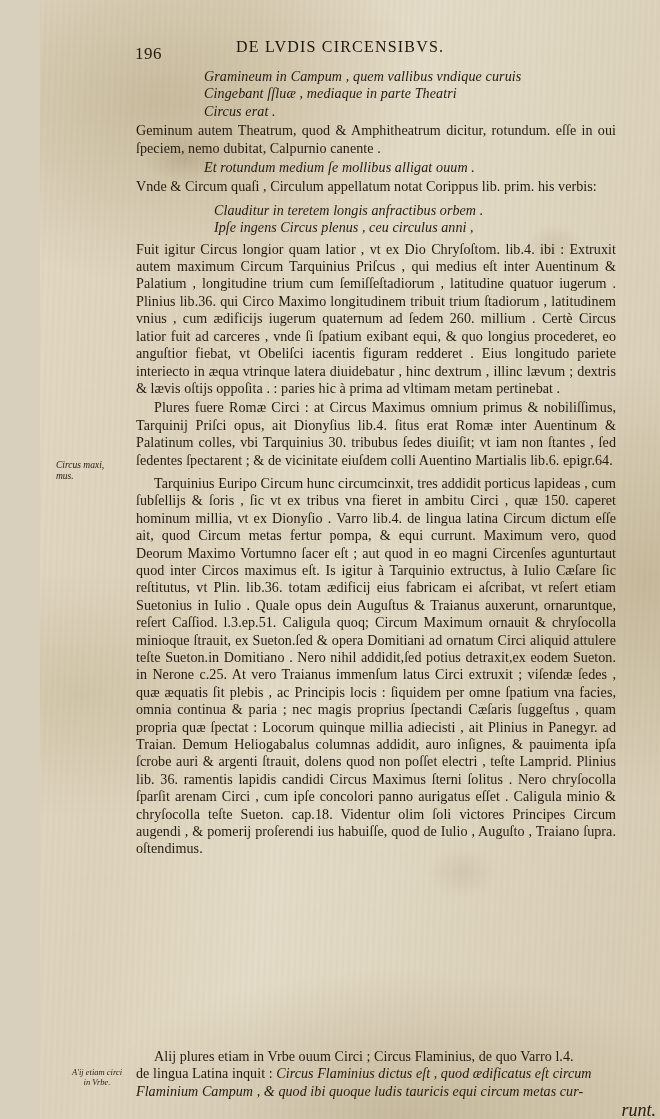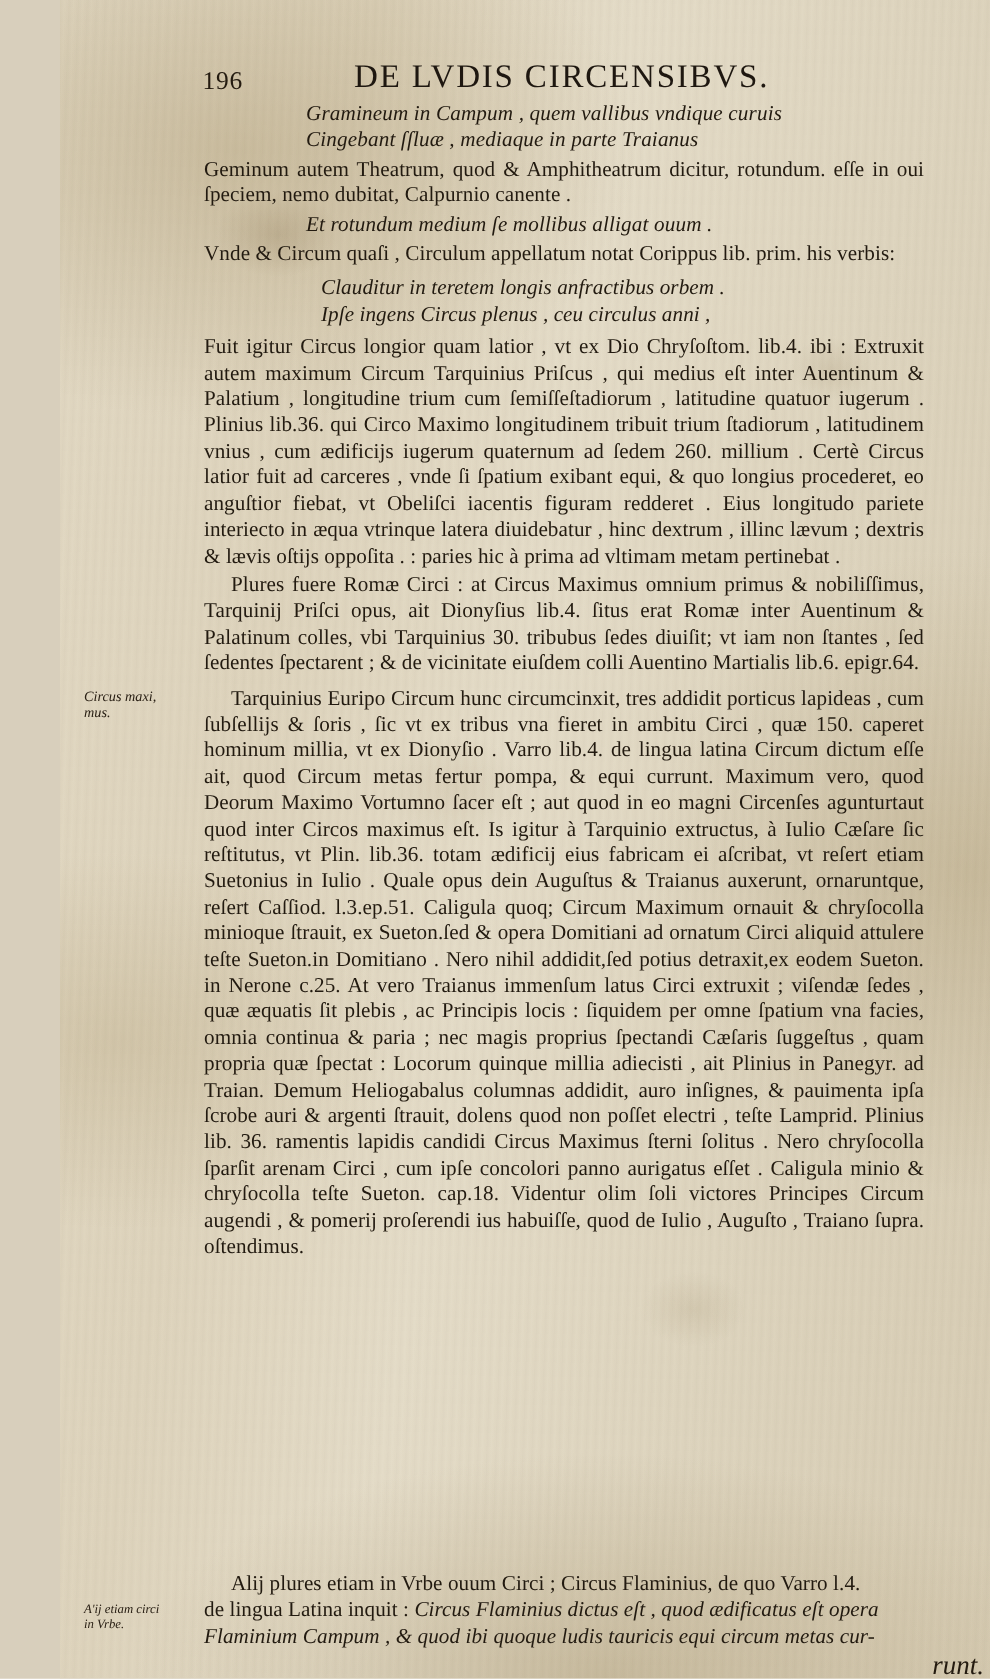"DE LVDIS CIRCENSIBVS." .head-title { font-size: 22px -> 16px }
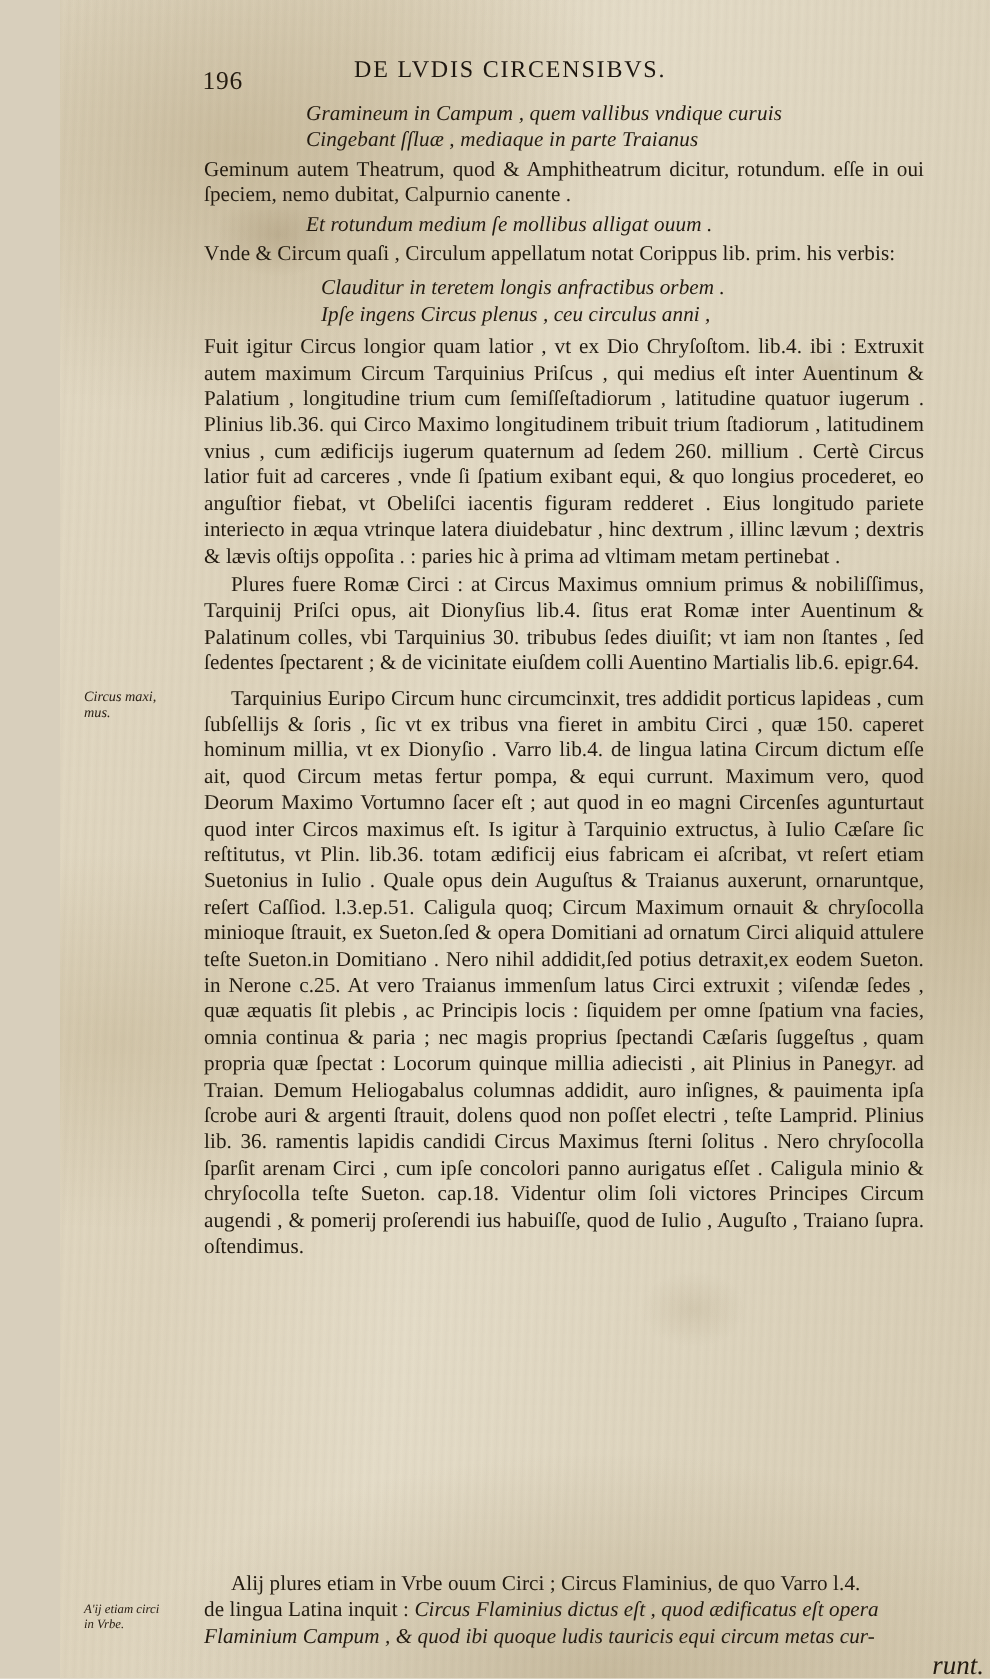"Cingebant ſſluæ , mediaque in" p.verse { text: Traianus -> Theatri }
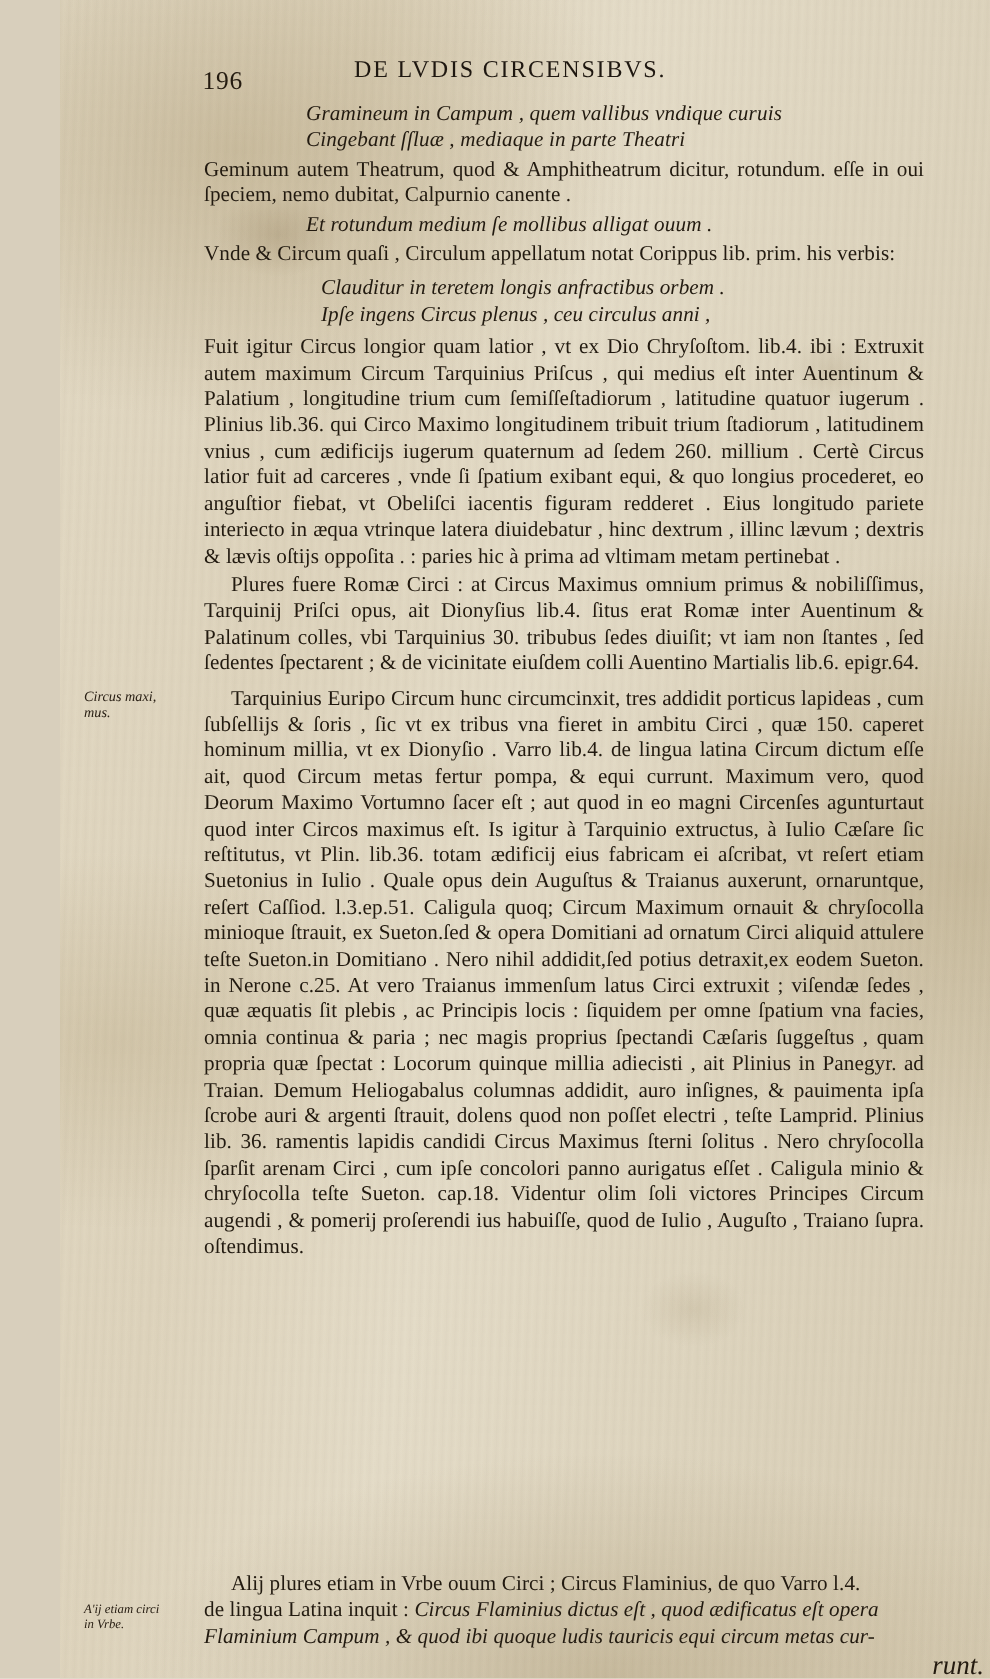"Circus erat ." p.verse { html: none -> <p>Circus erat .</p> }
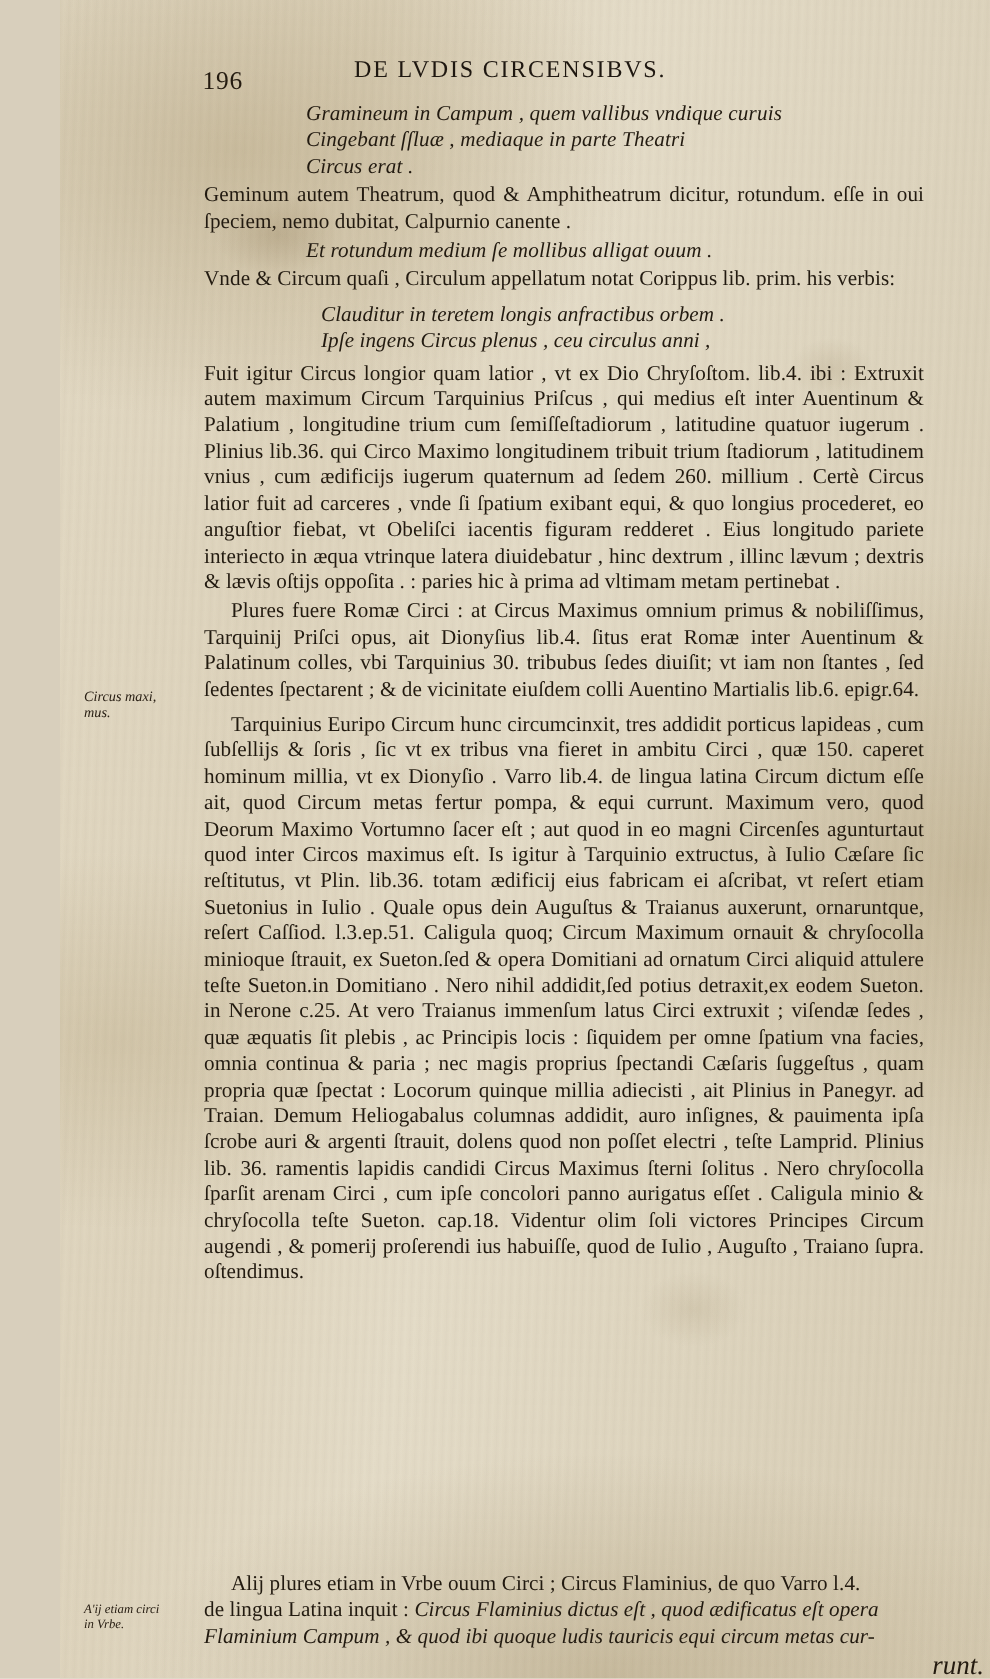"A'ij etiam circi" div.marg-note { text-align: none -> center }
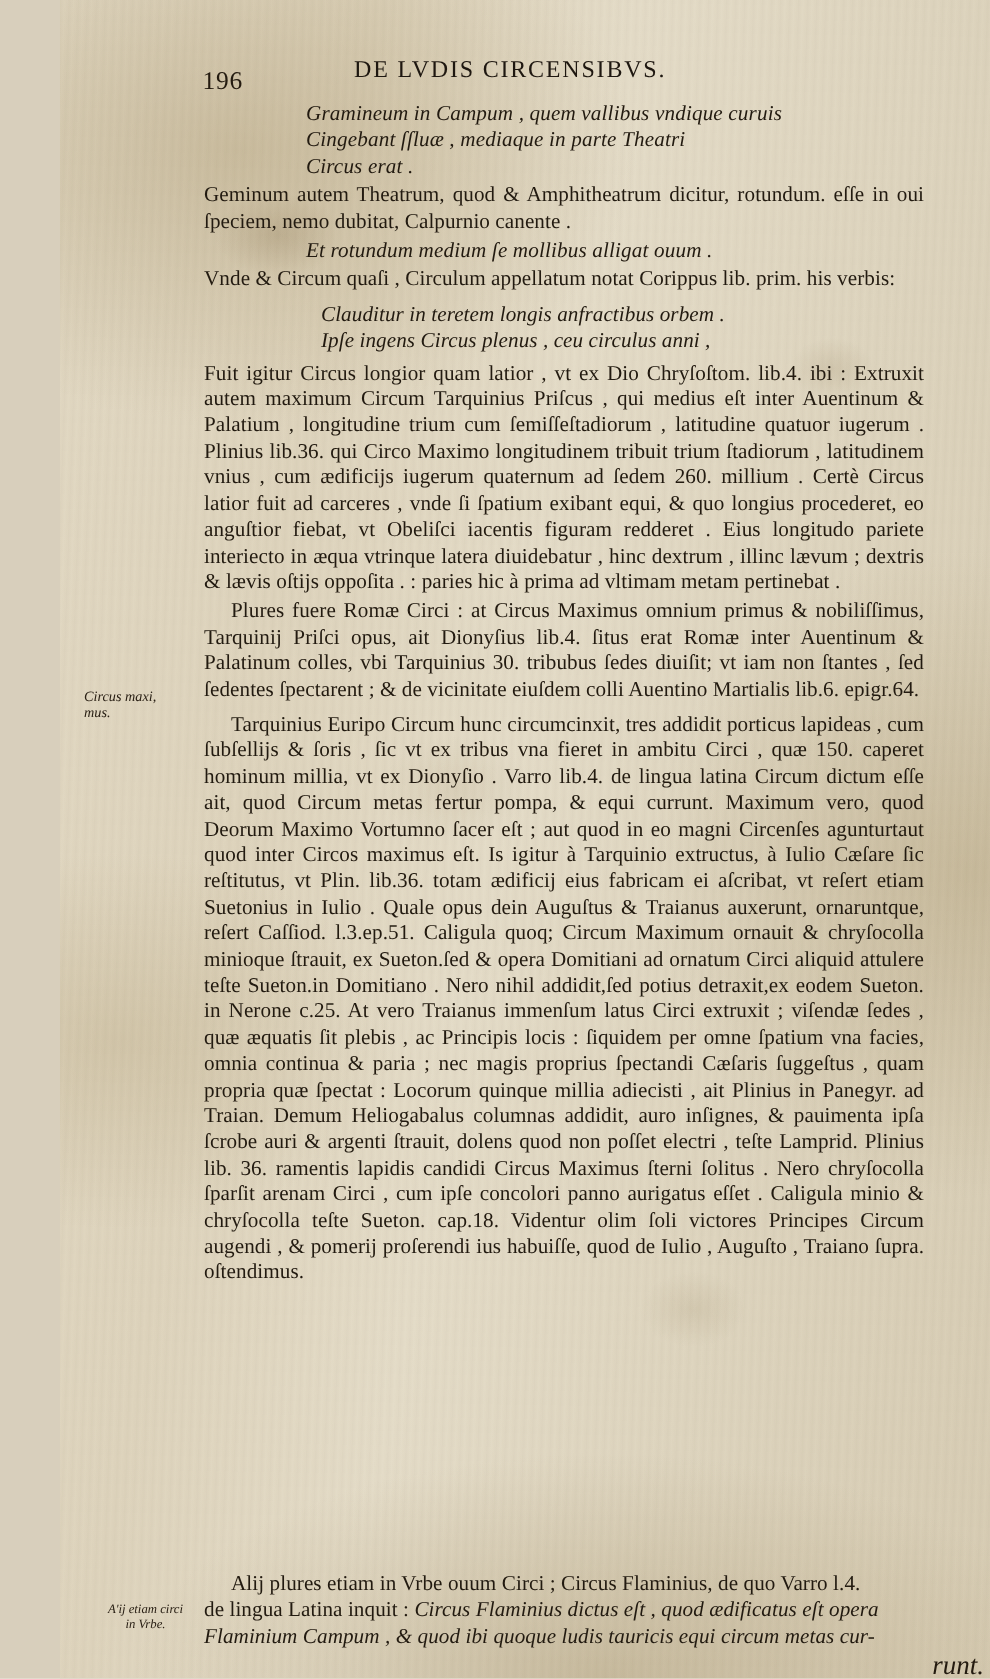"Circus Flaminius dictus eſt ," span.it { text: opera -> circum }
